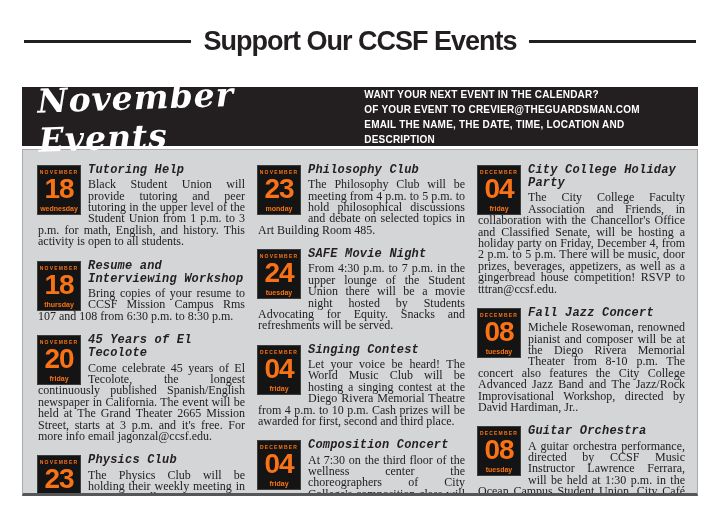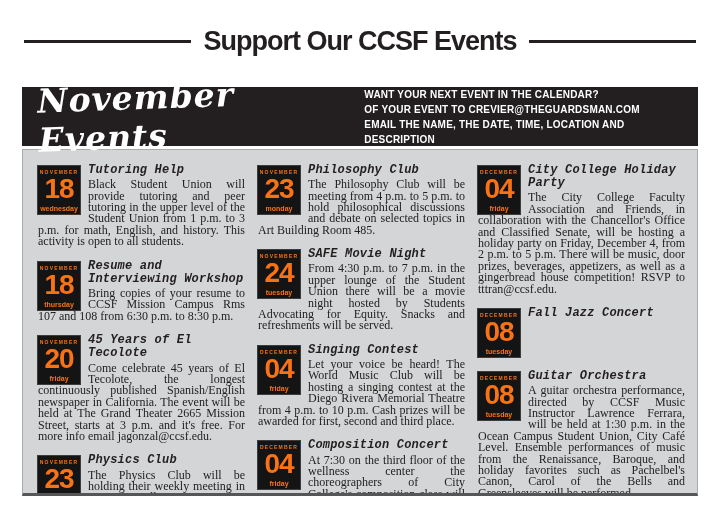"Michele Rosewoman, renowned pianist and" p.event-desc { html: none -> <p>Michele Rosewoman, renowned pianist and composer will be at the Diego Rivera Memorial Theater from 8-10 p.m. The concert also features the City College Advanced Jazz Band and The Jazz/Rock Improvisational Workshop, directed by David Hardiman, Jr..</p> }
